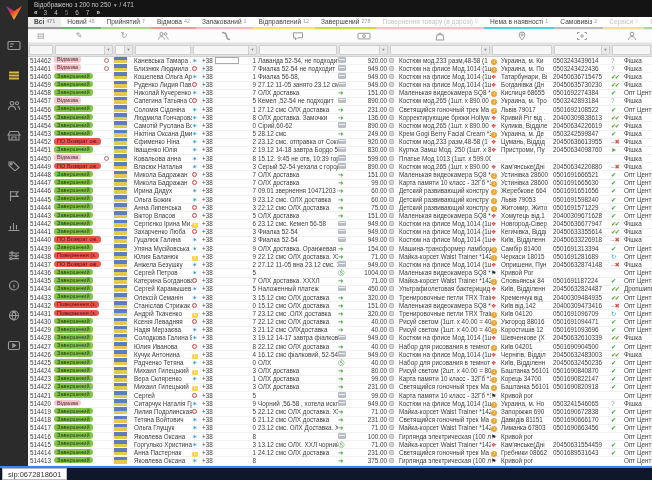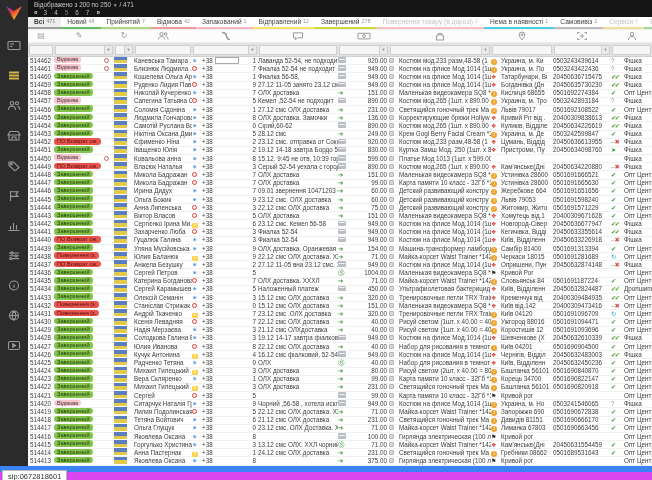"sip:0672818601" .statusbar { background: #d946ef -> #0f172a; border-top: 6px solid #3b82f6 -> 2px solid #3b82f6 }
